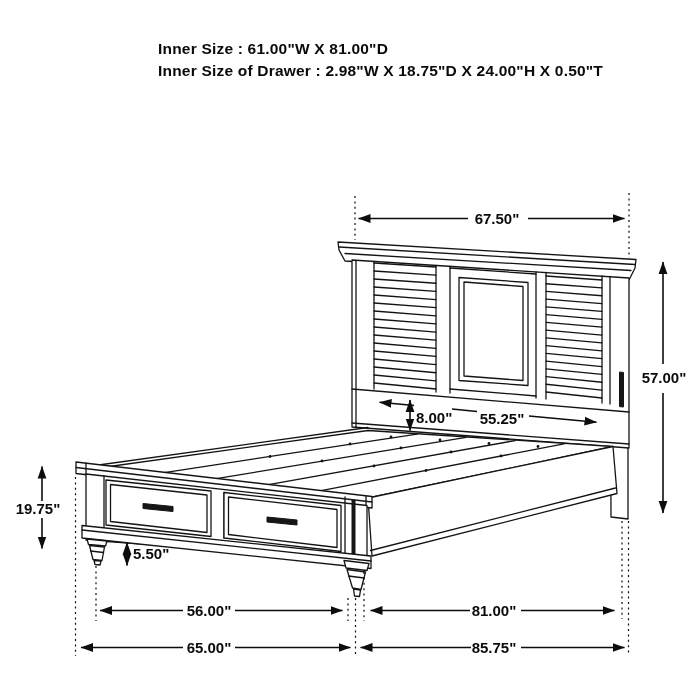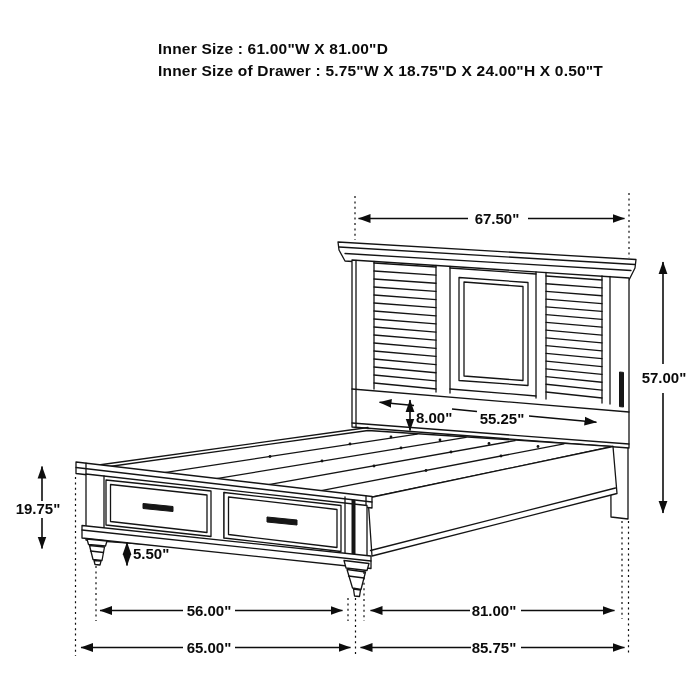"Inner Size of Drawer :" div.title-line { text: 5.75 -> 2.98 }
